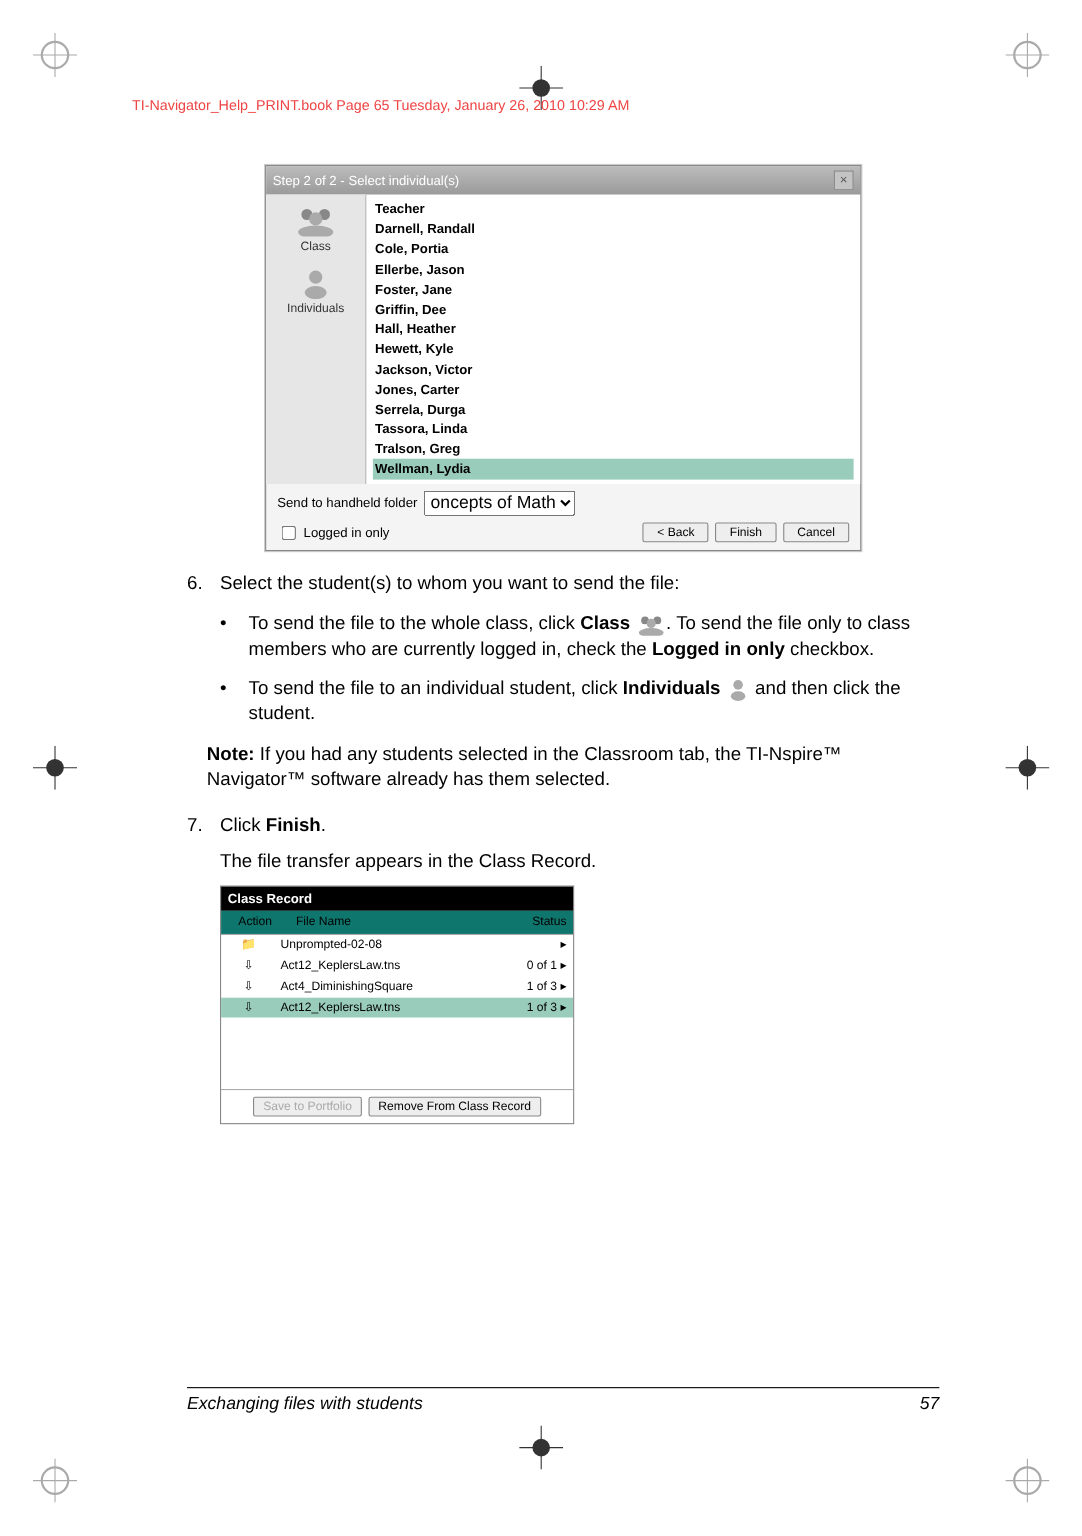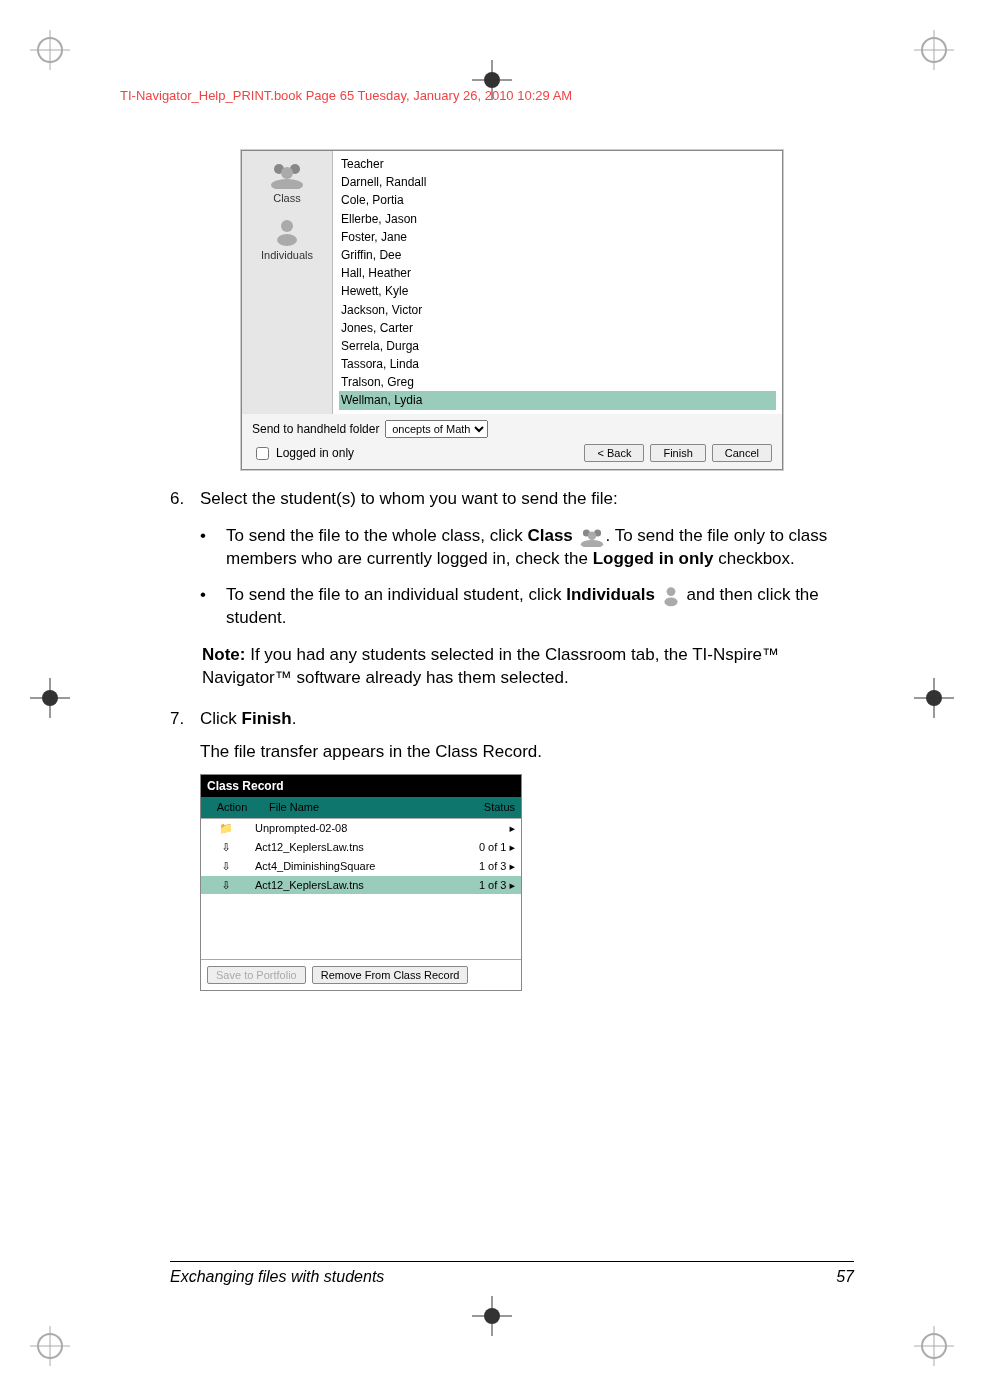"Step 2 of 2 -" div.dialog-title { html: none -> <div> <span>Step 2 of 2 - Select individual(s)</span> <span>×</span> </div> }
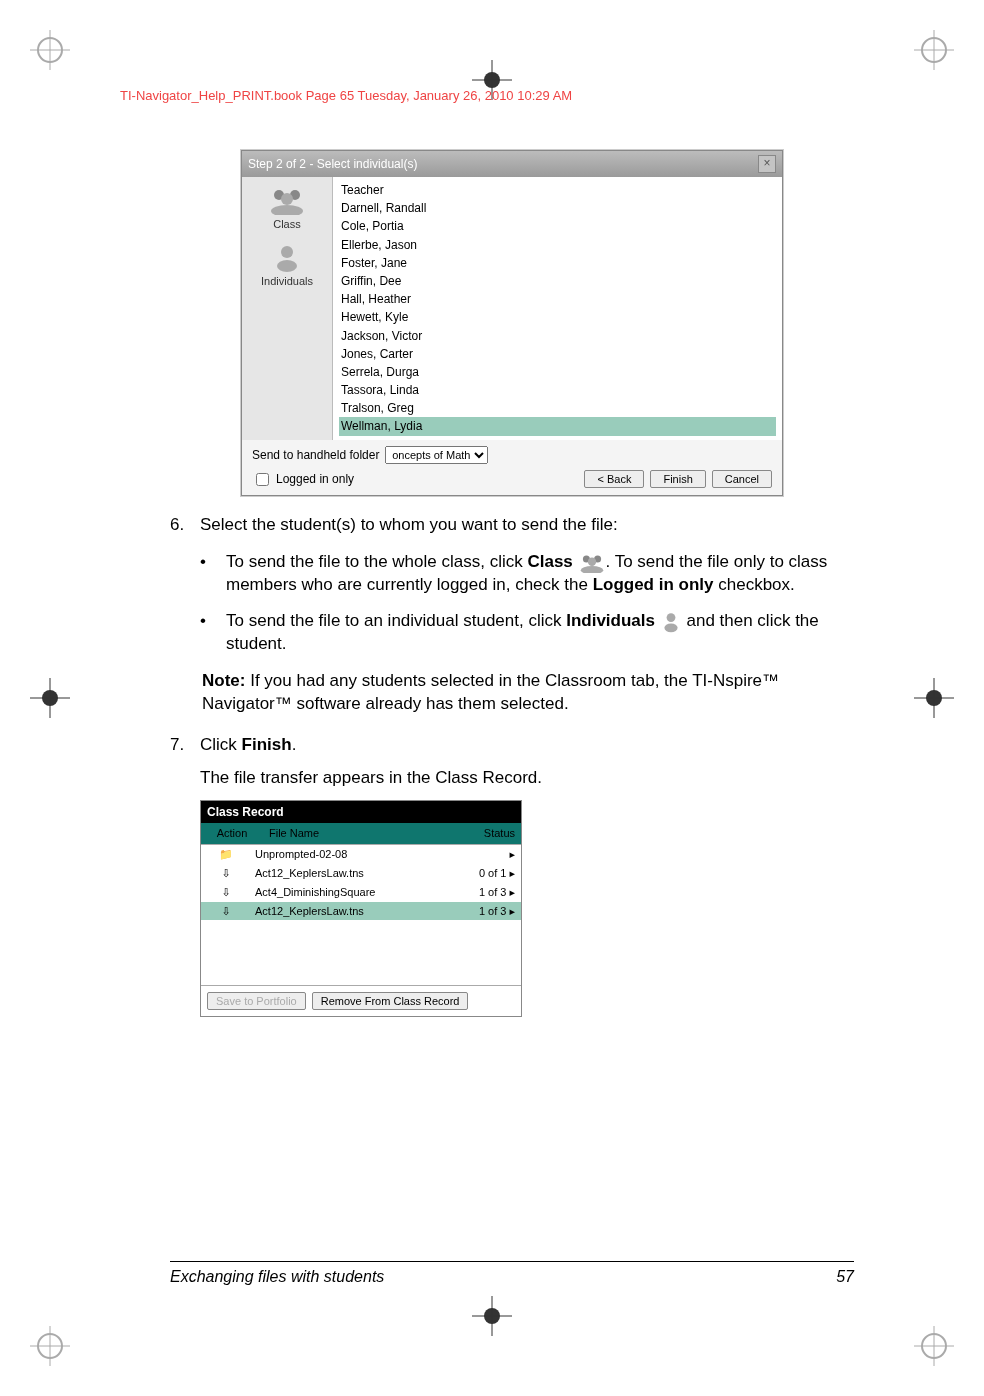"Teacher" .dialog-list div { font-weight: none -> bold }
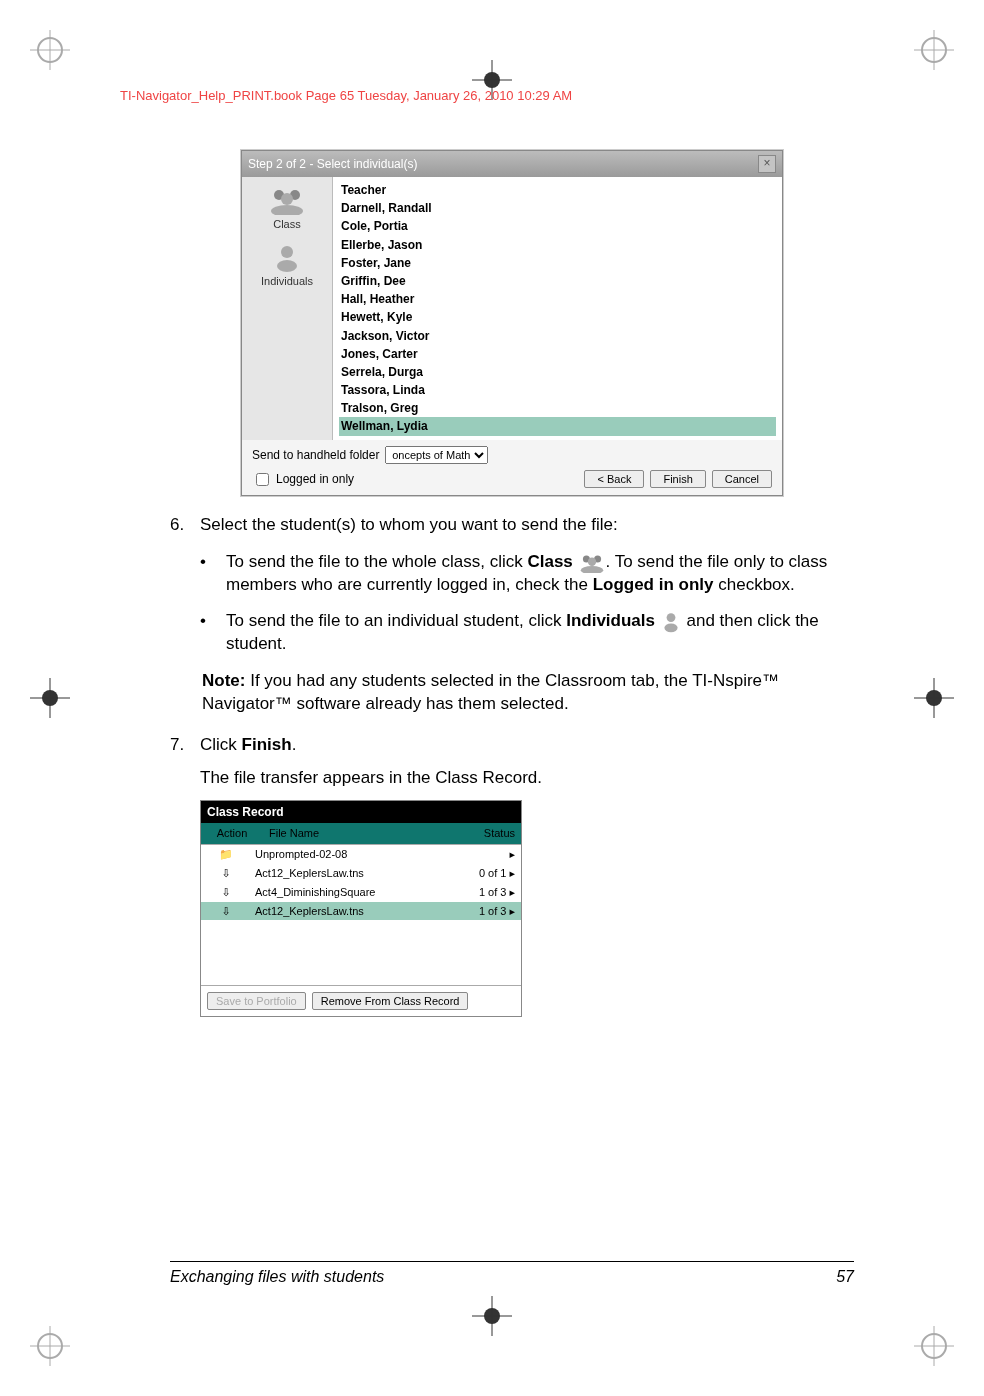"oncepts of Math" .dialog-footer select { font-size: 11px -> 16px; text-align: right -> none }
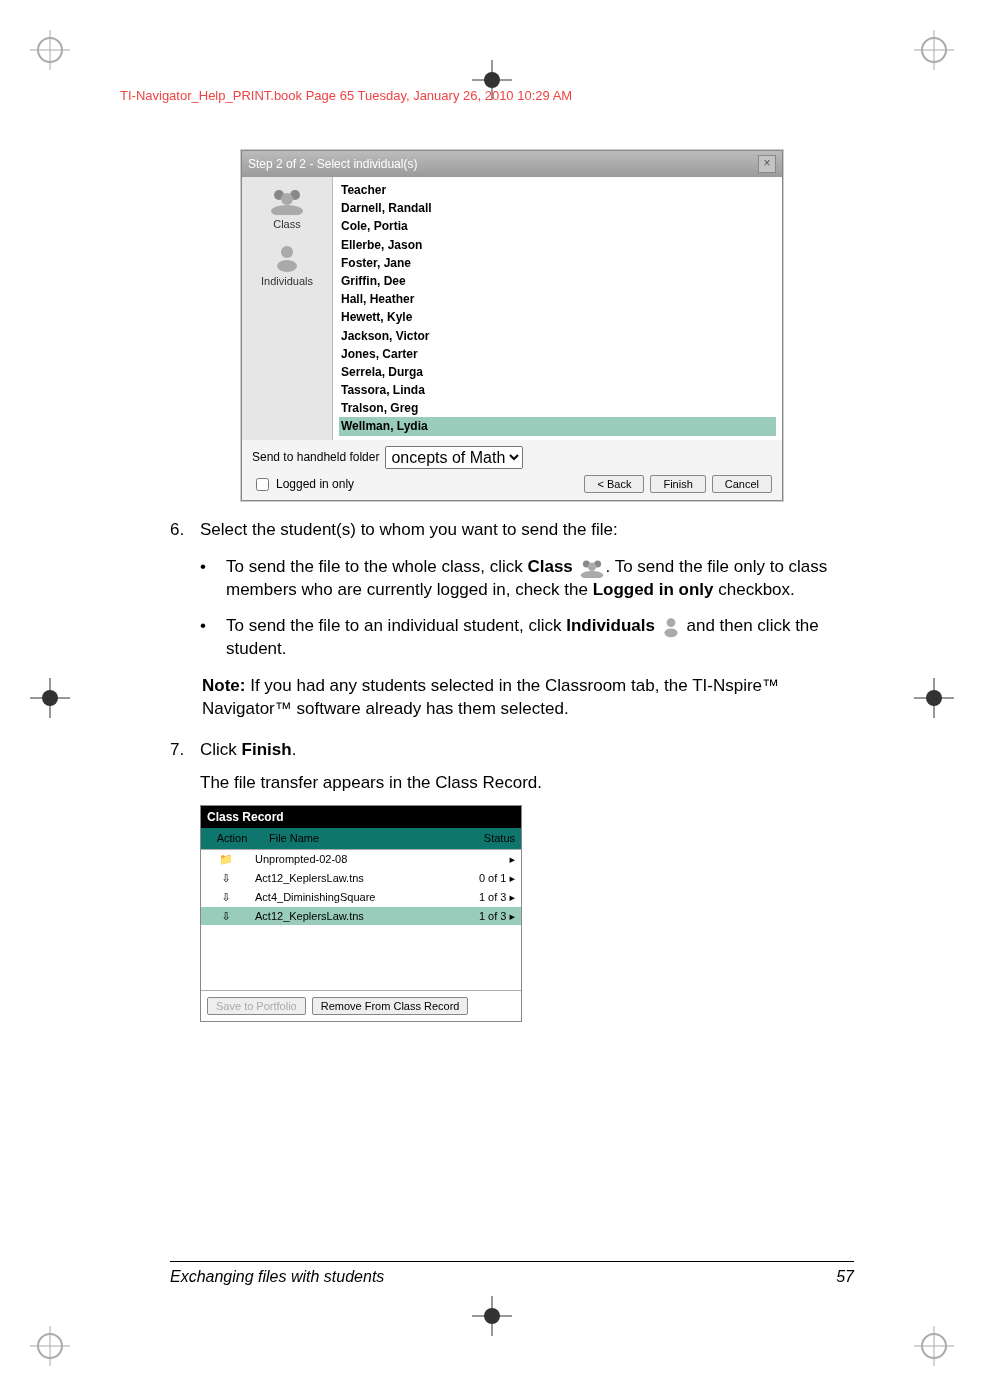"Note: If you had any" .note-block { margin: 12px 0 12px 32px -> 12px 0 12px 18px }
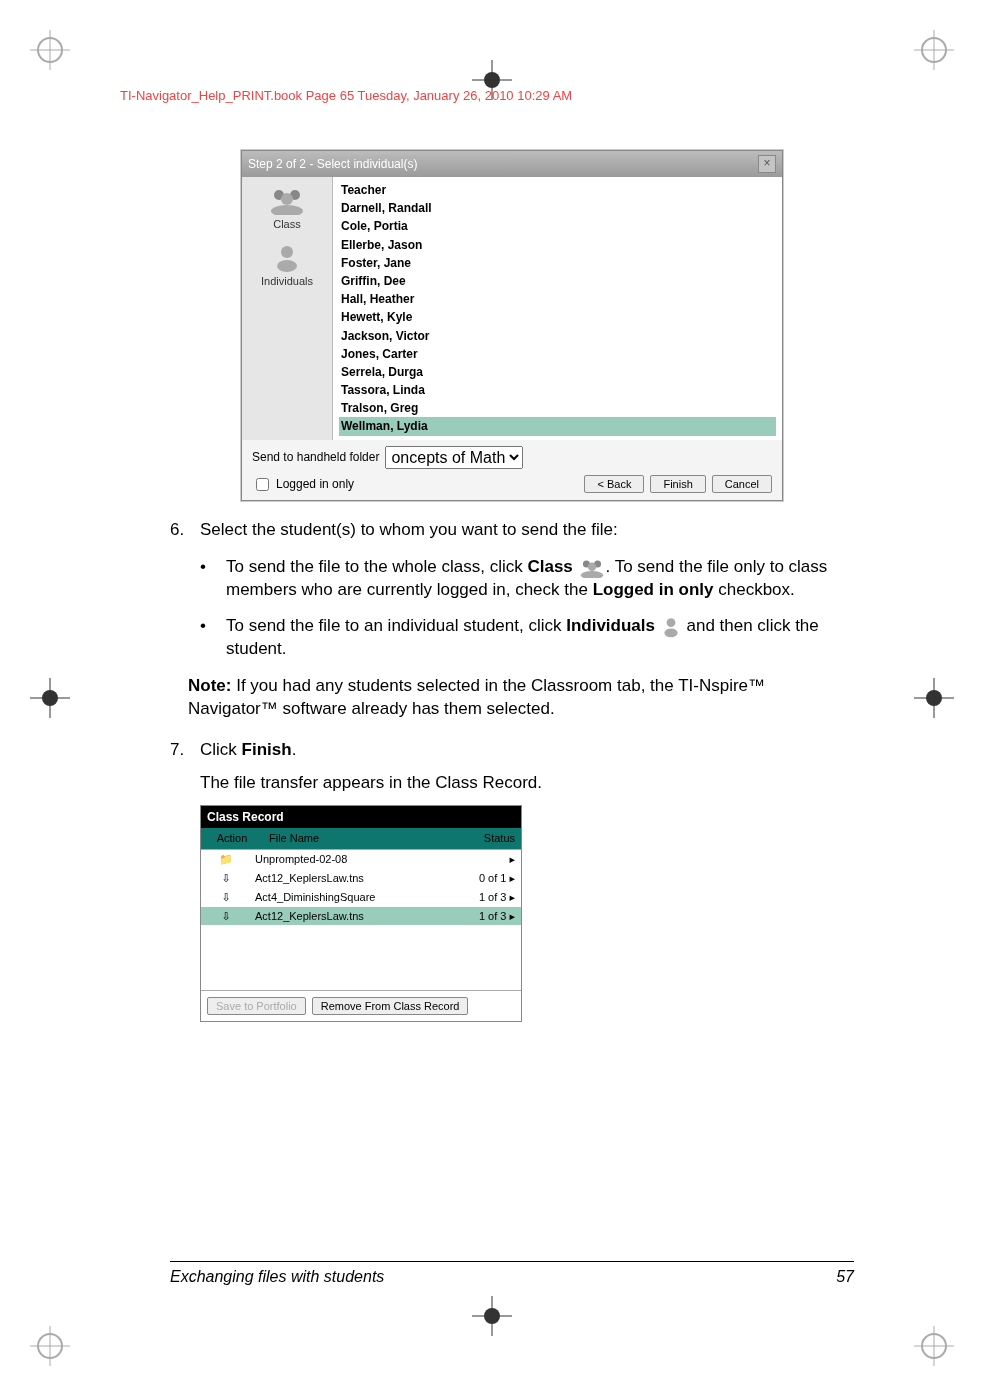"Save to Portfolio" .classrecord .cr-foot { justify-content: none -> center }
